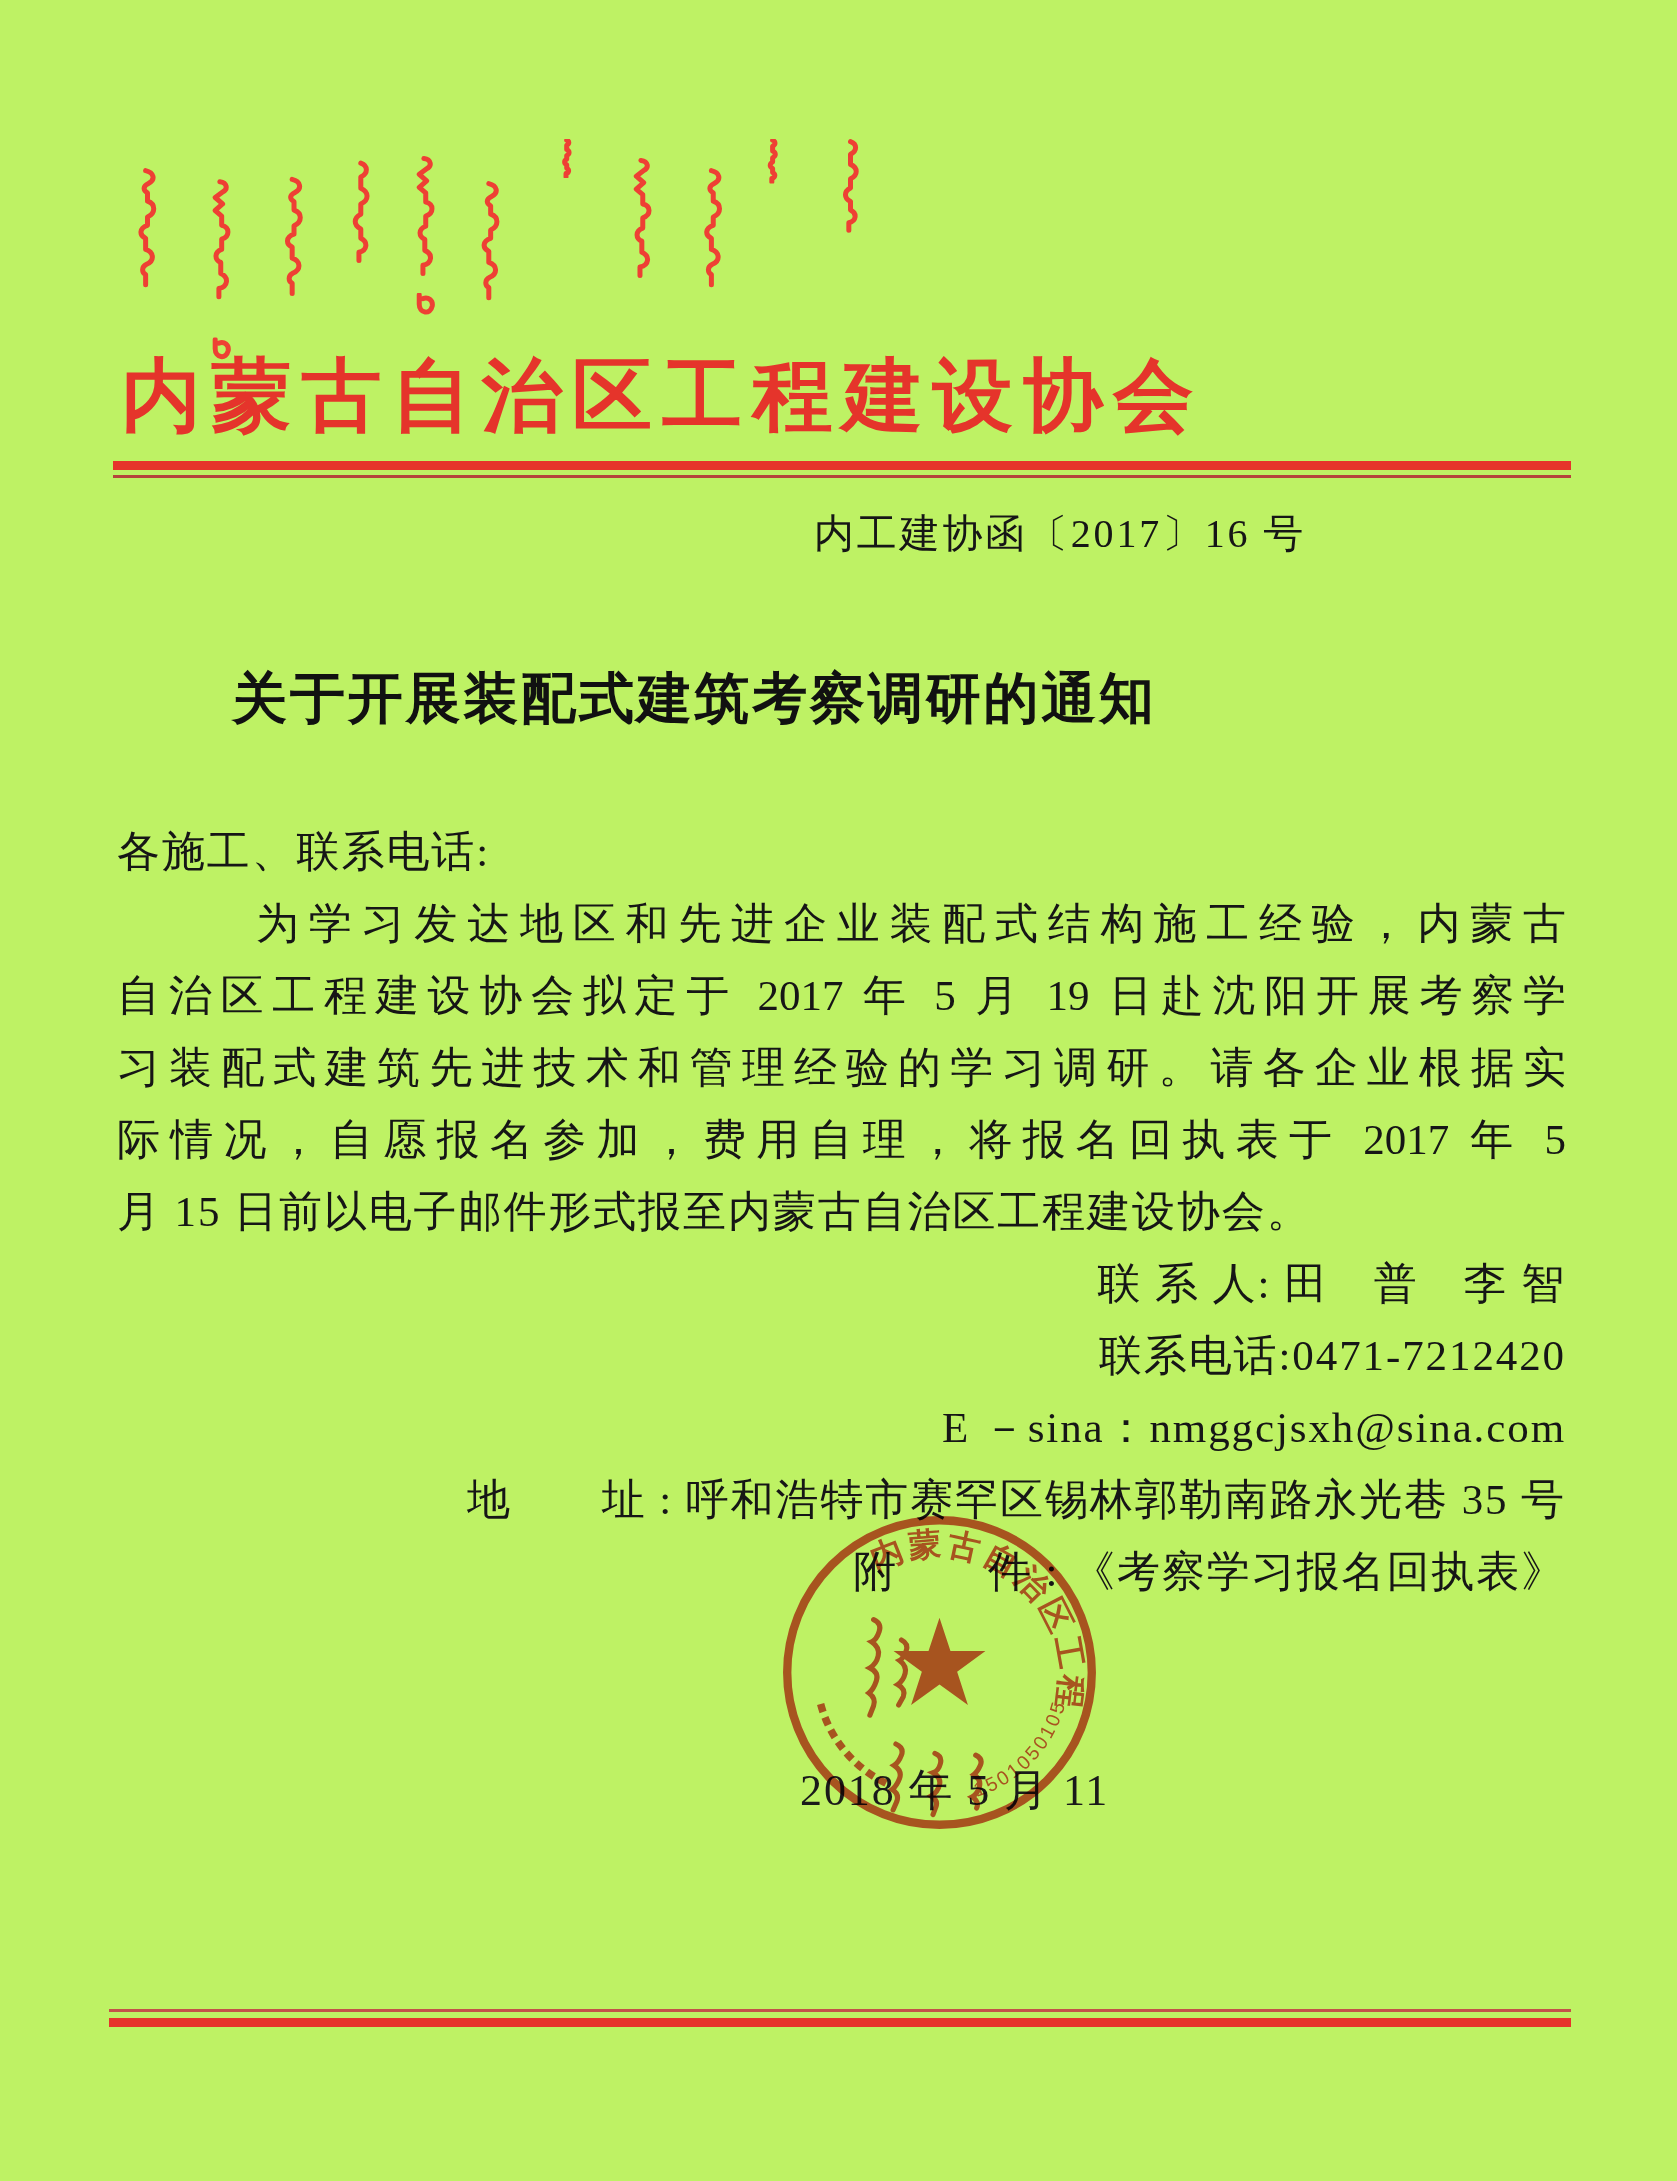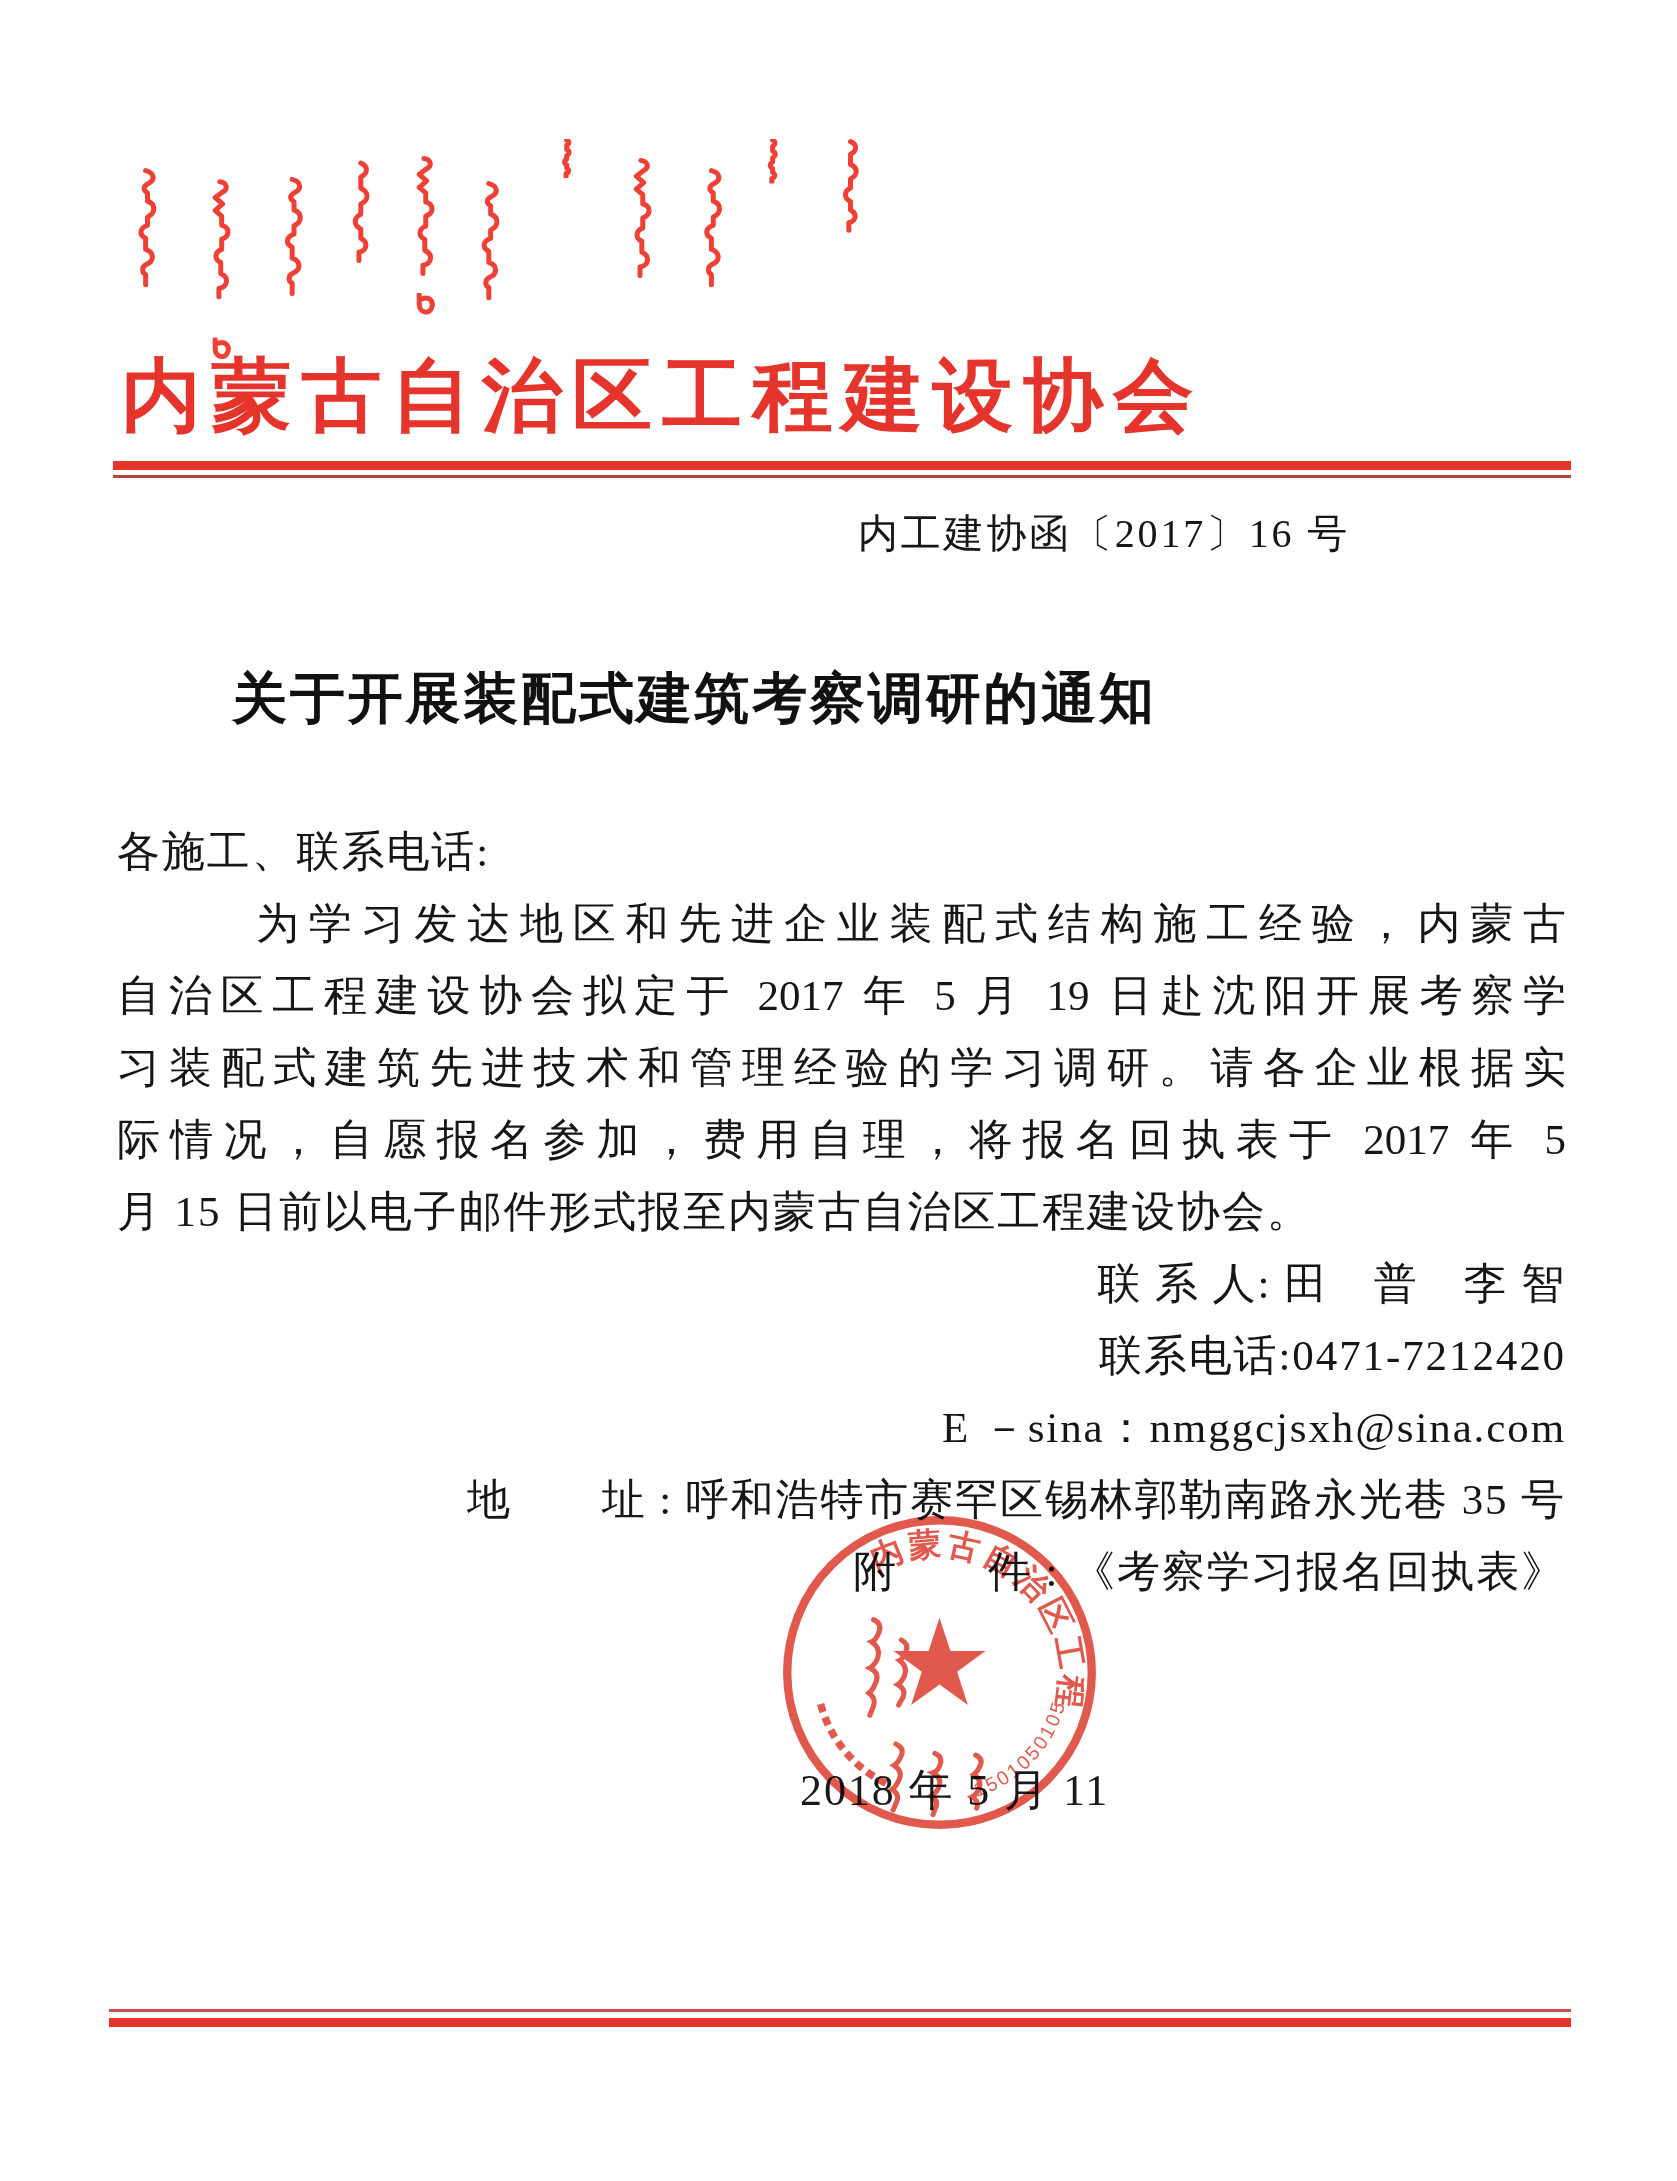"内蒙古自治区工程建设协会" .page { background: #ffffff -> #bef264 }
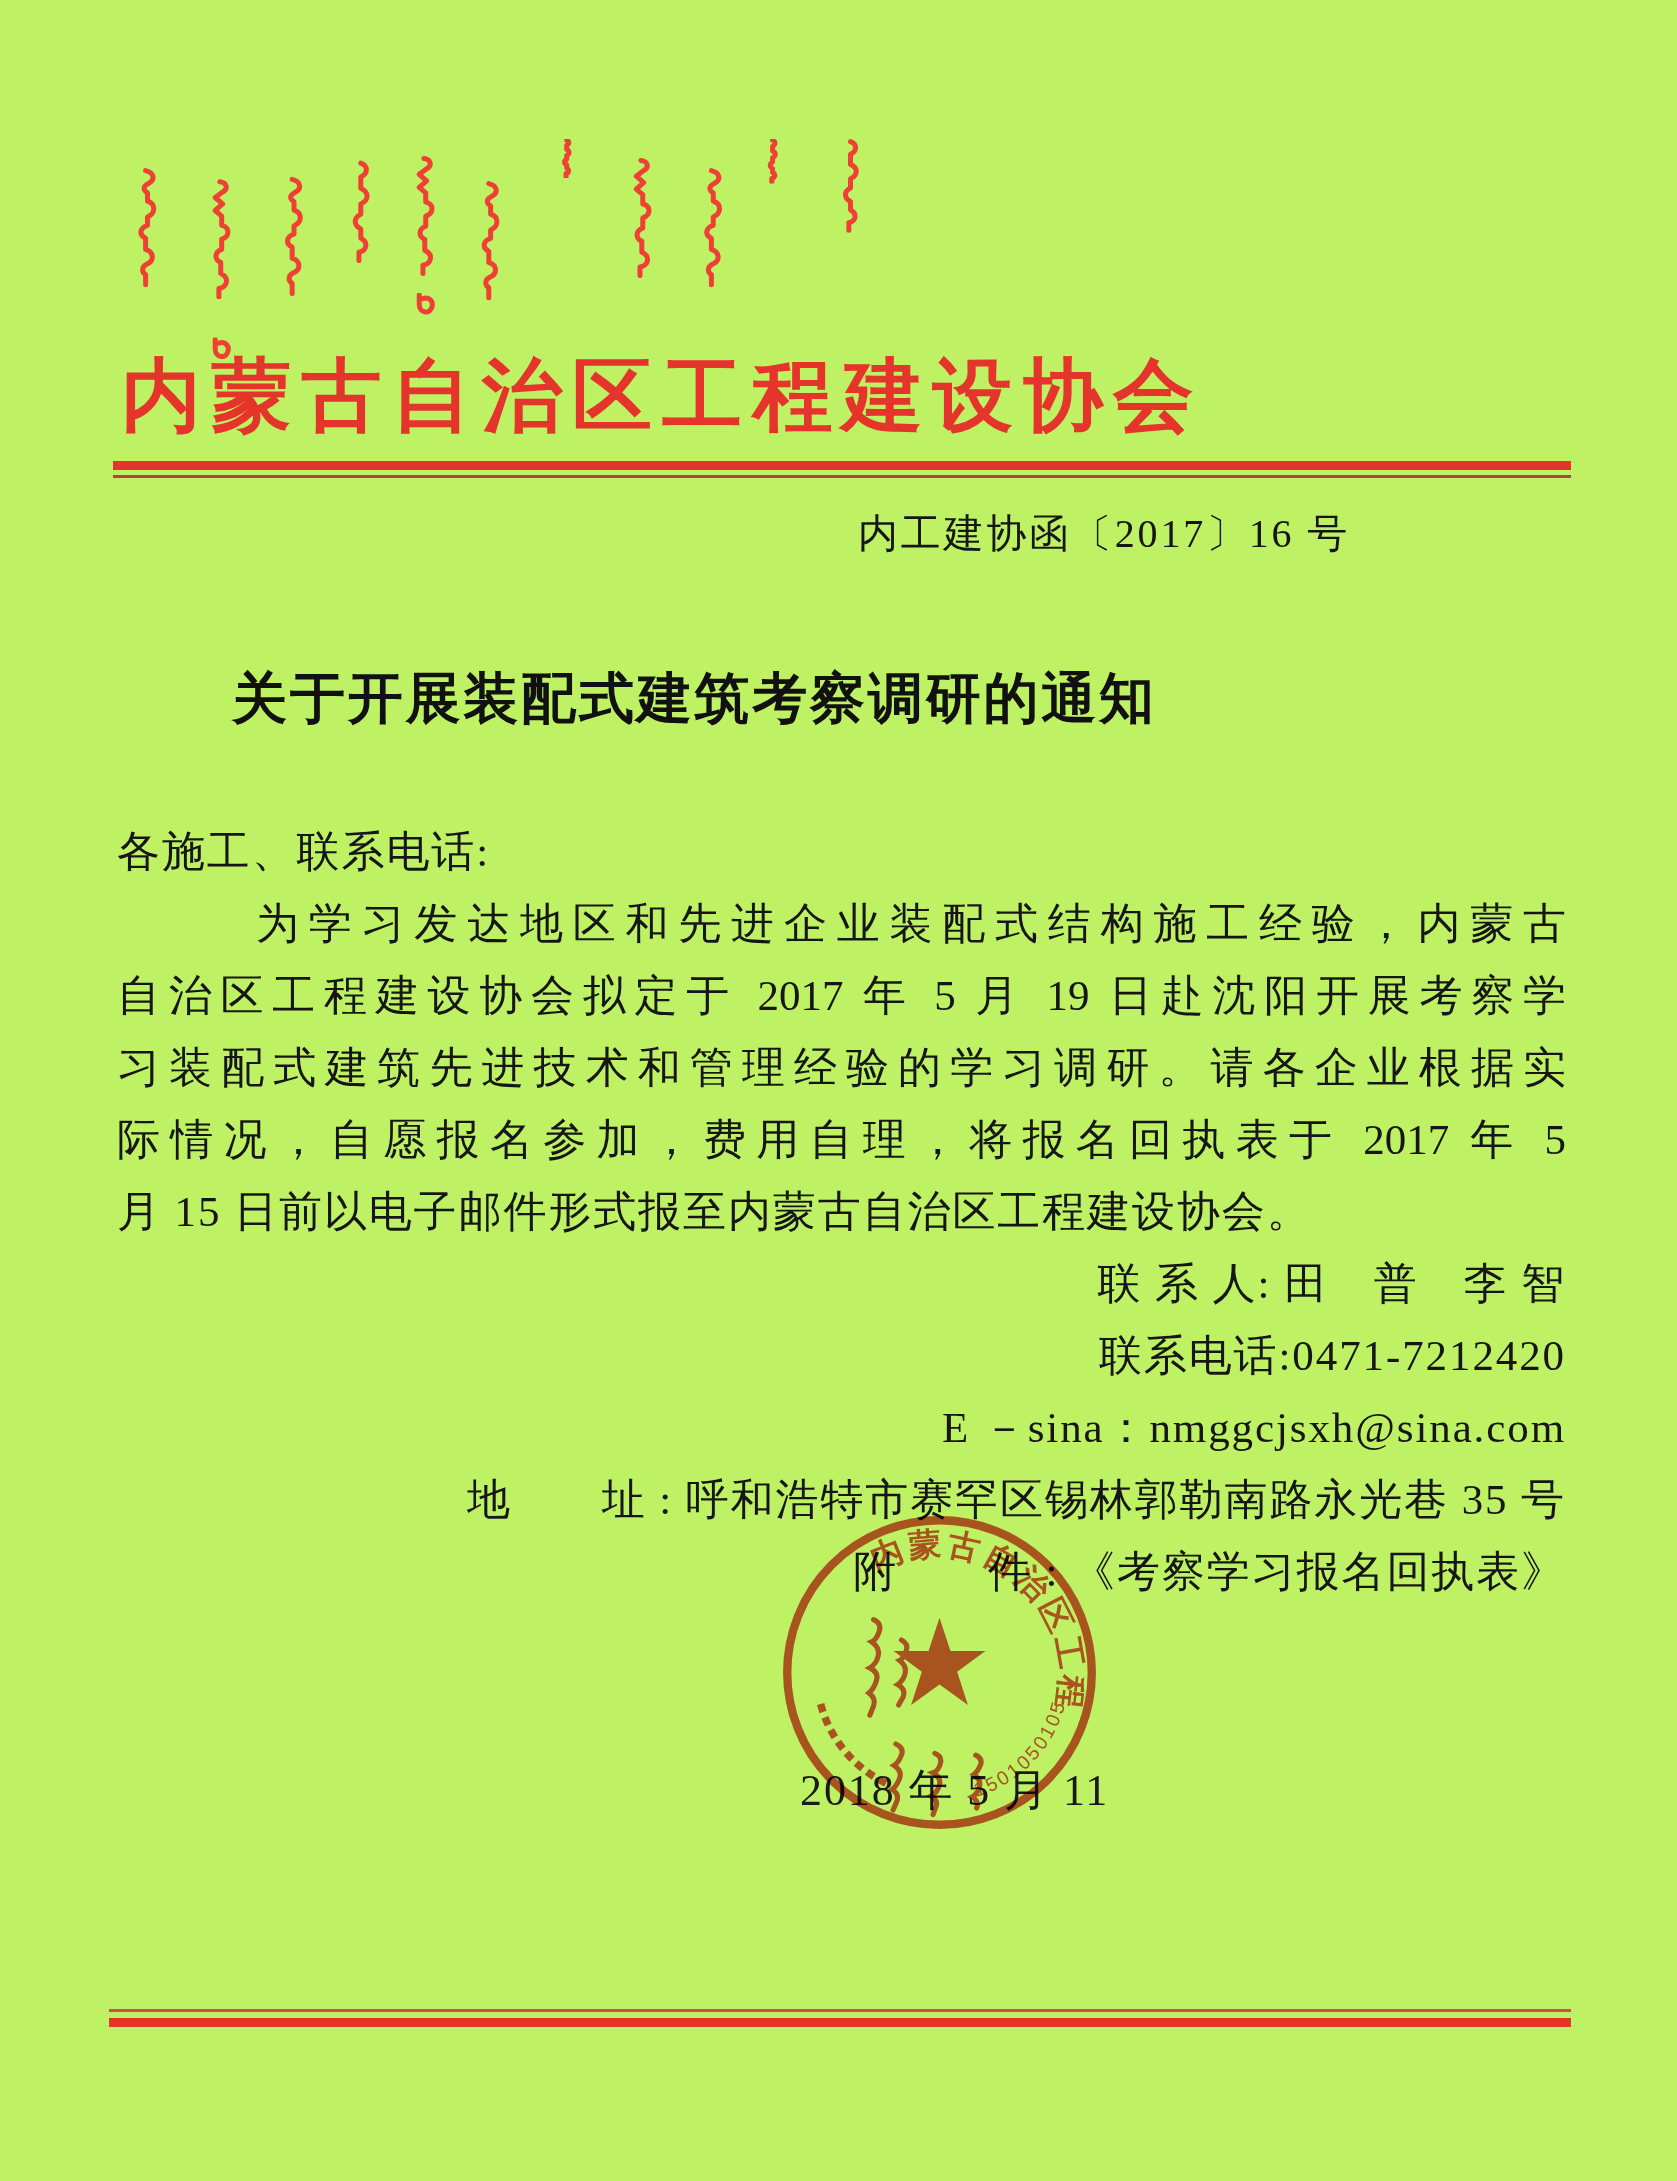"内工建协函〔2017〕16 号" .doc-number { margin-left: 44px -> none }
